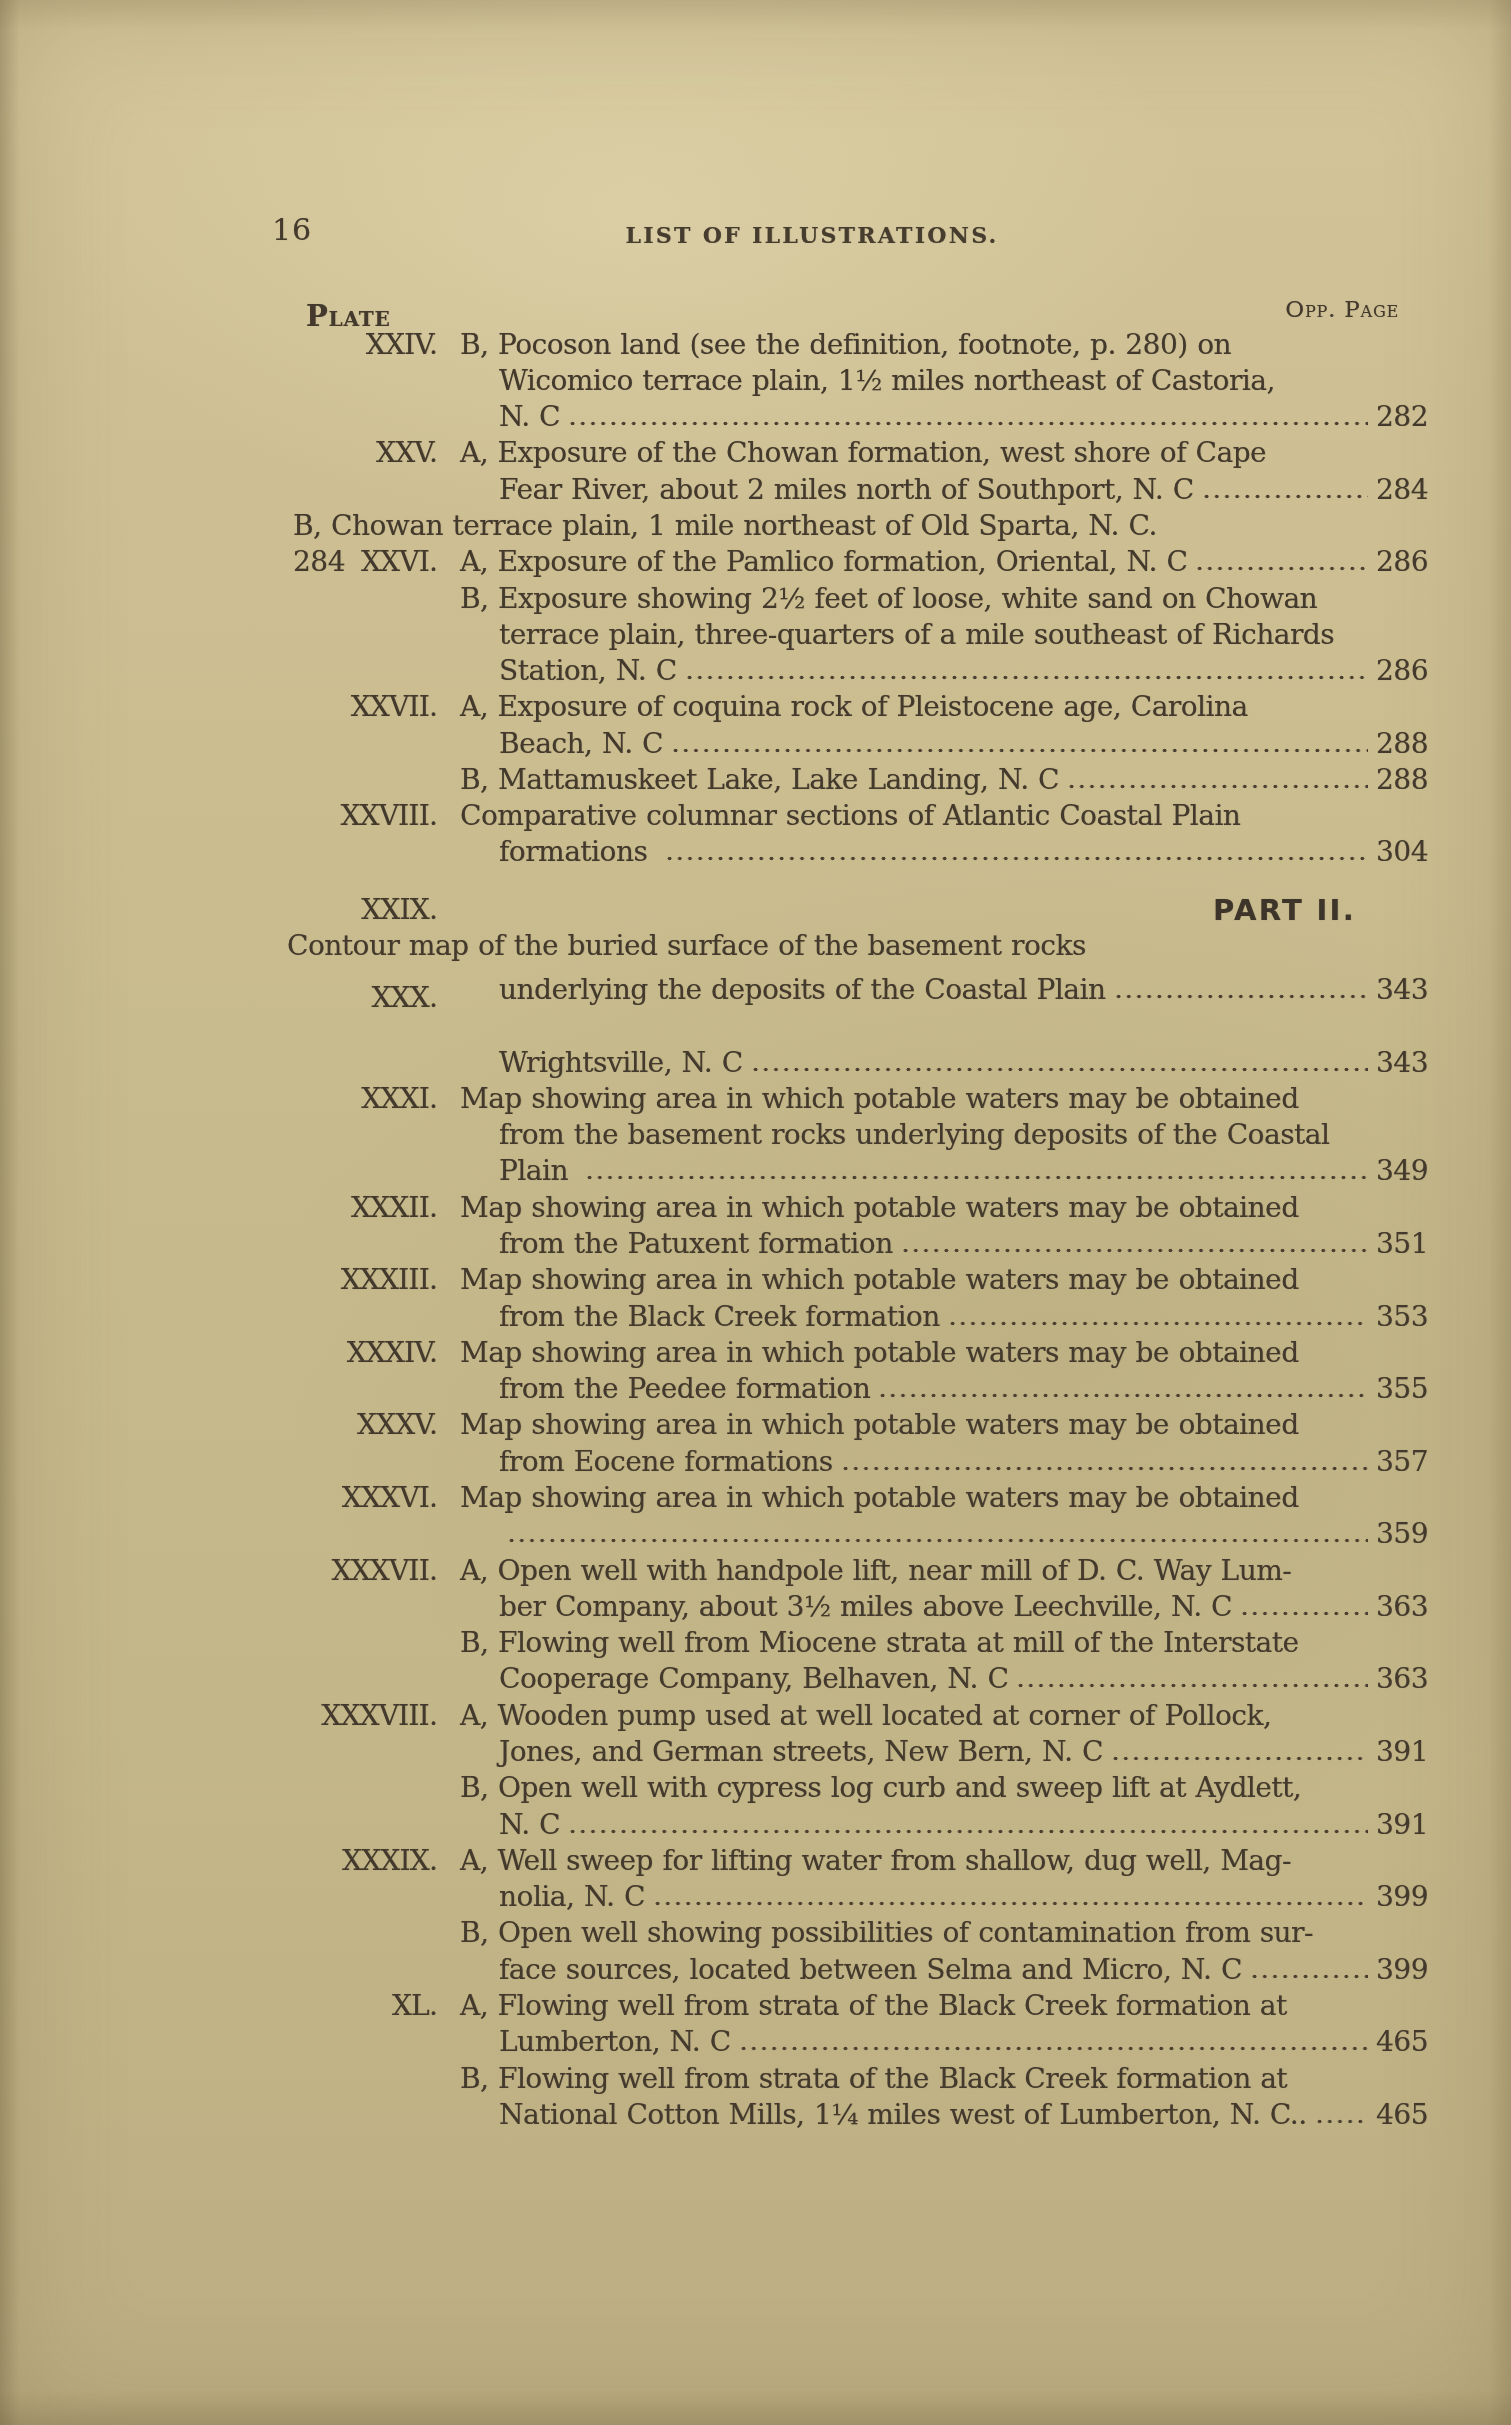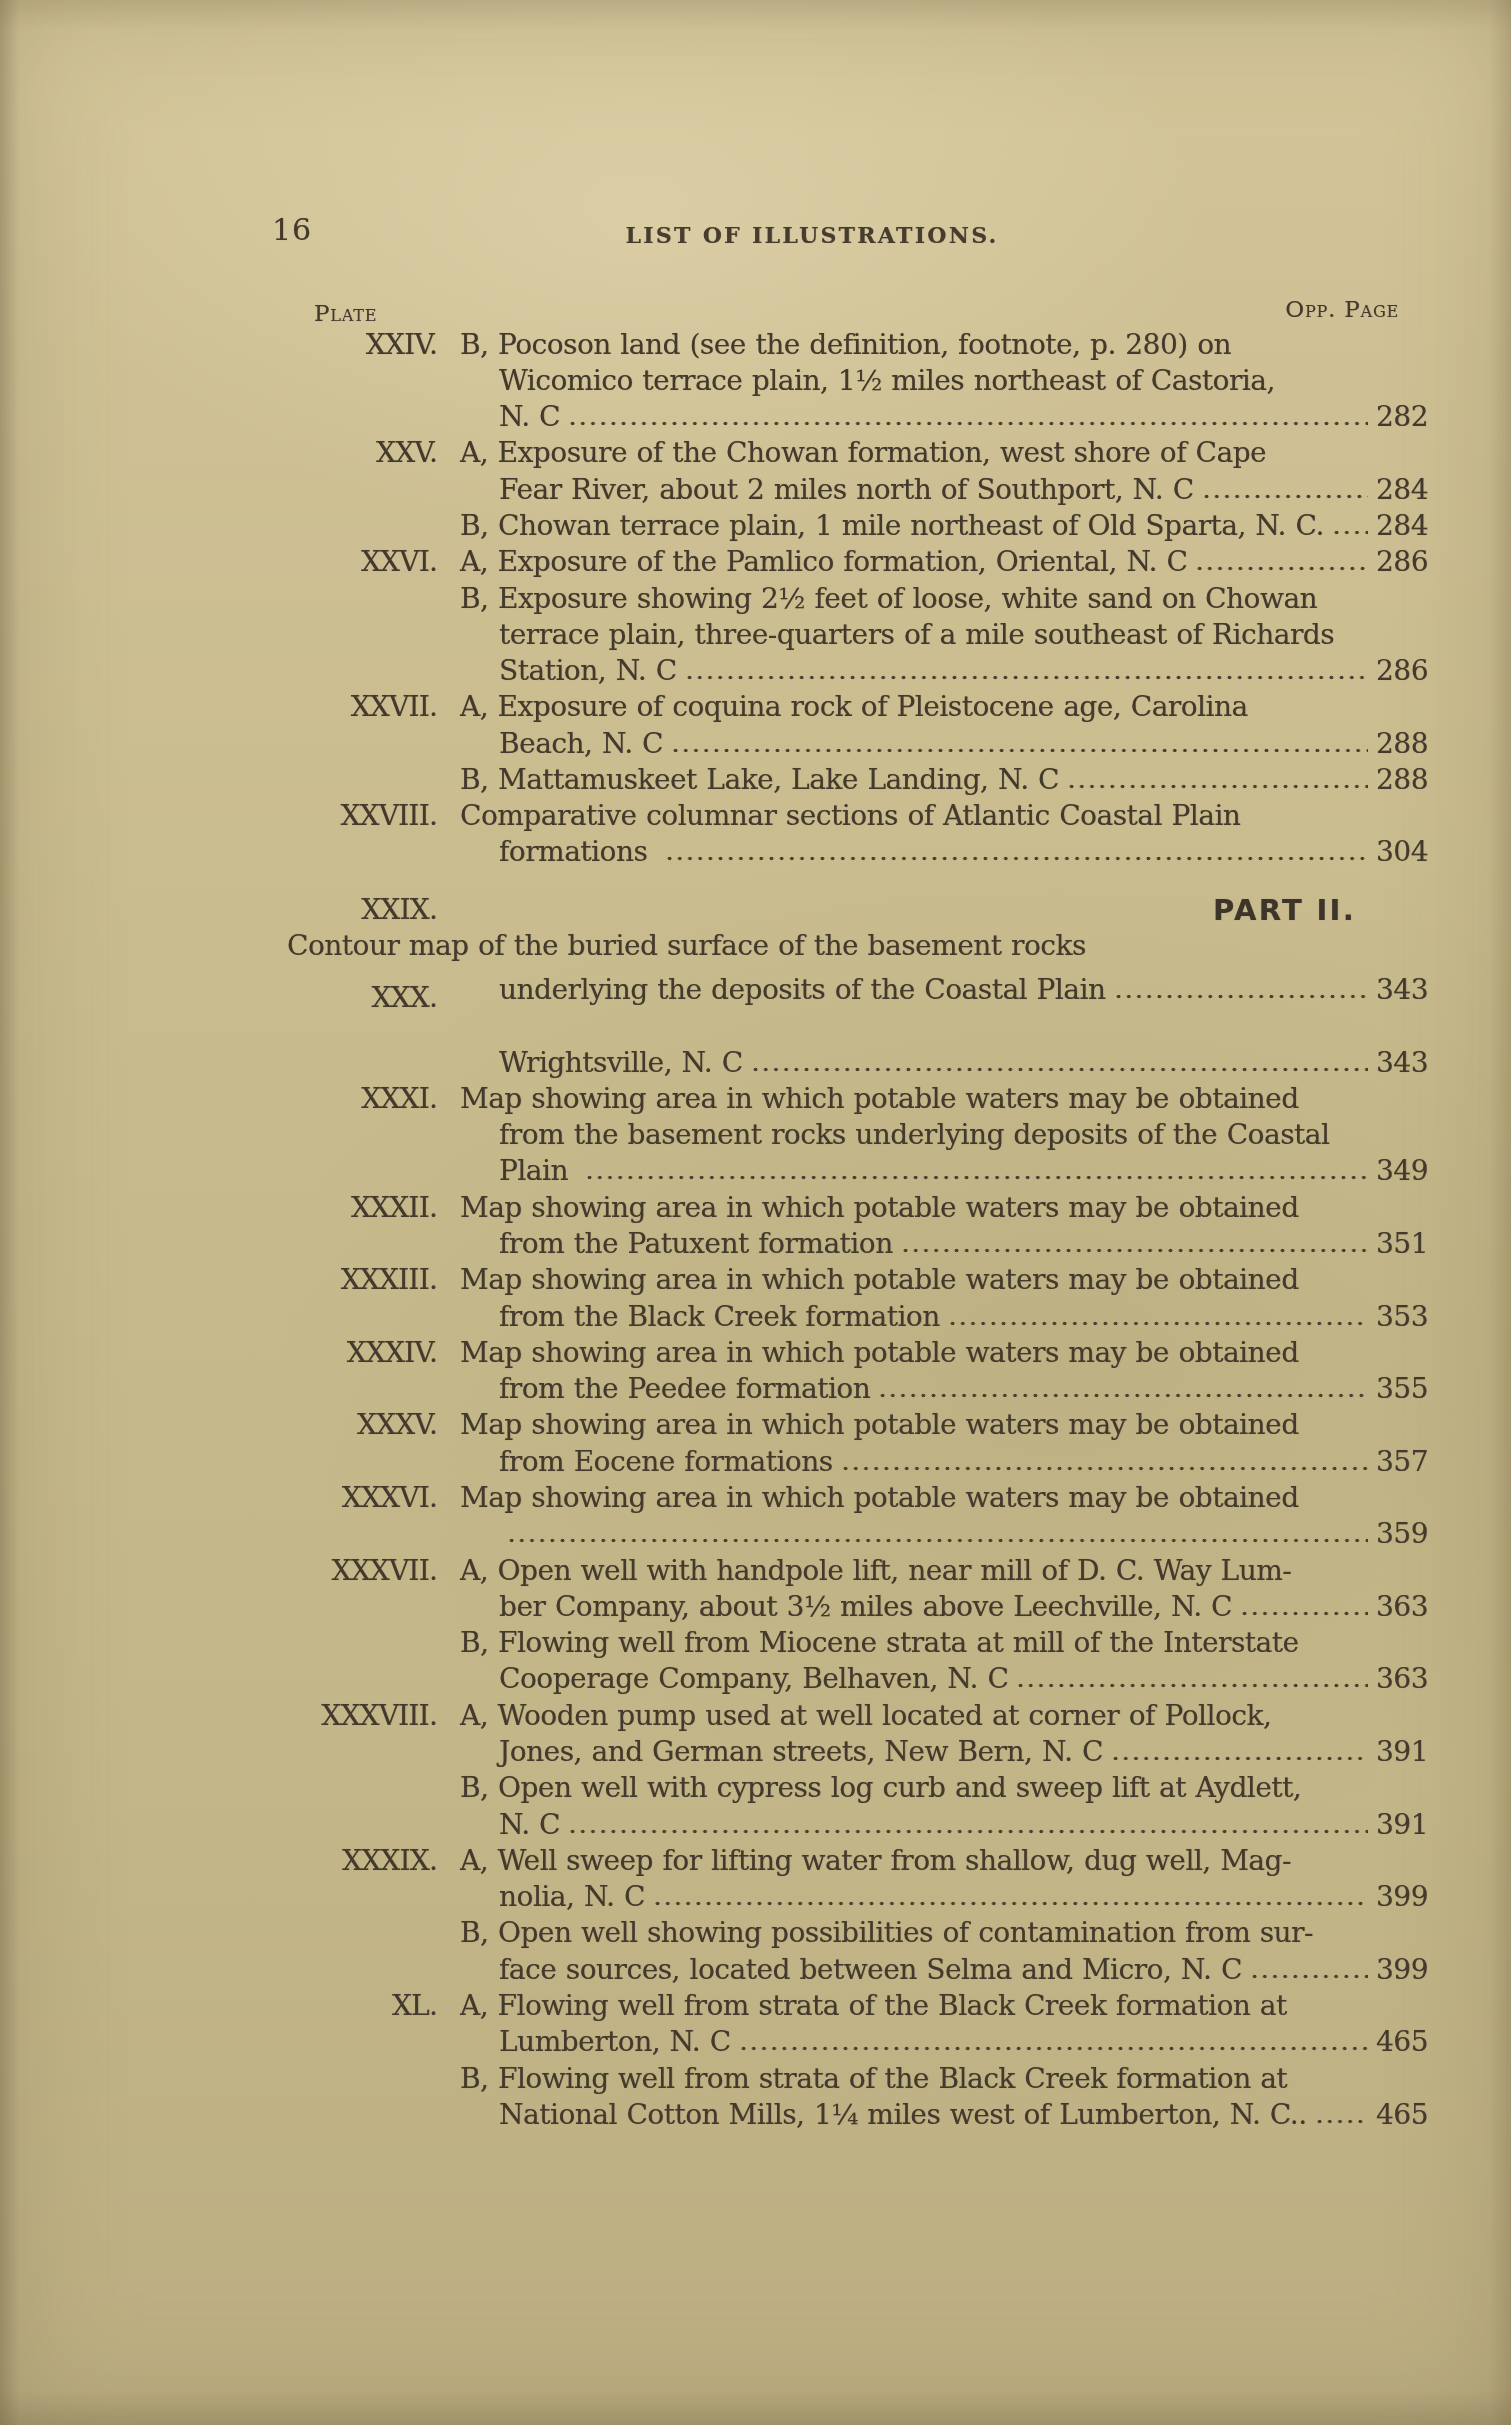"Plate" .plate-label { font-size: 23px -> 29px; font-weight: none -> bold; left: 314px -> 306px }
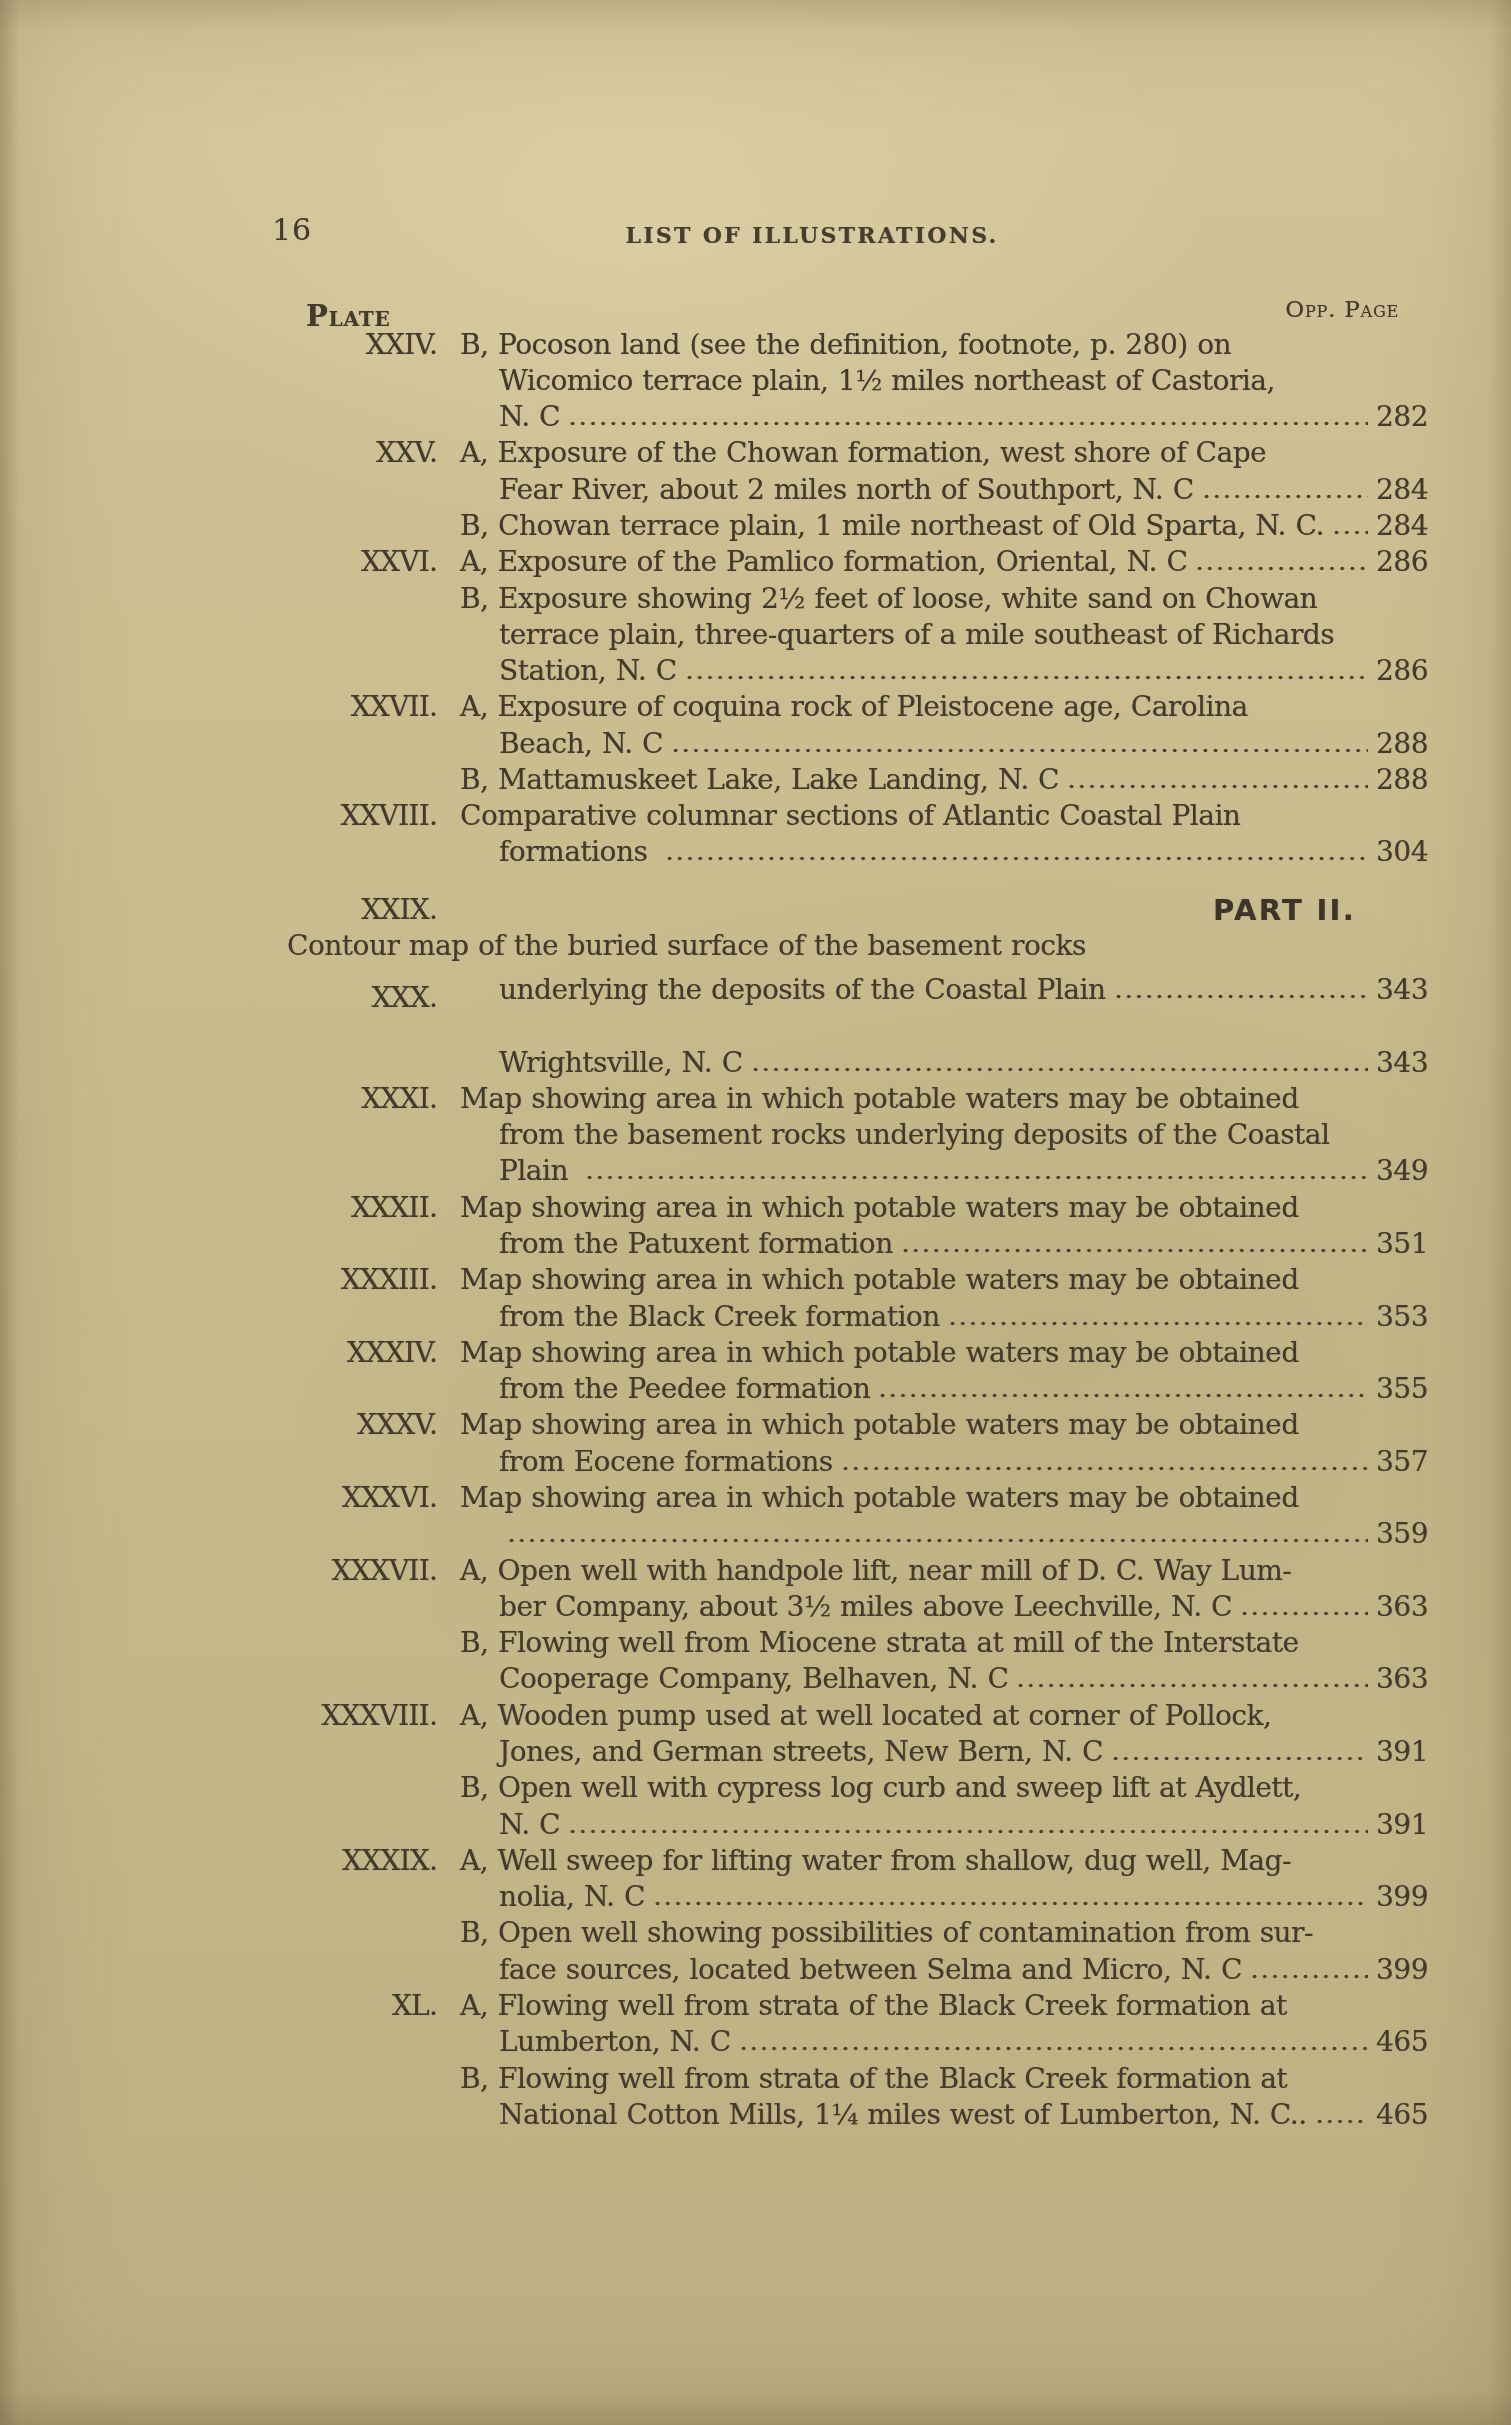"B, Chowan terrace plain, 1" div.row { flex-direction: none -> column }
